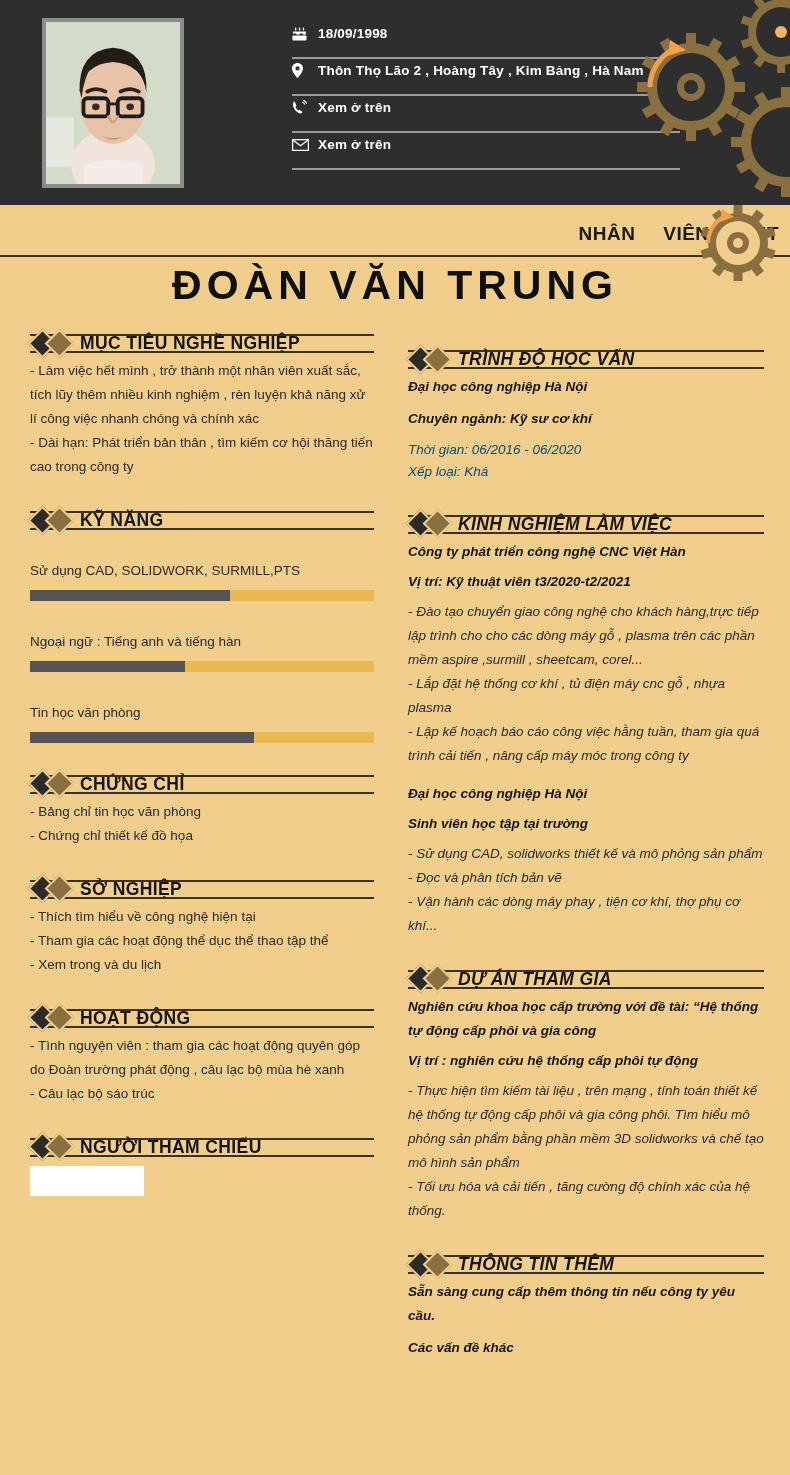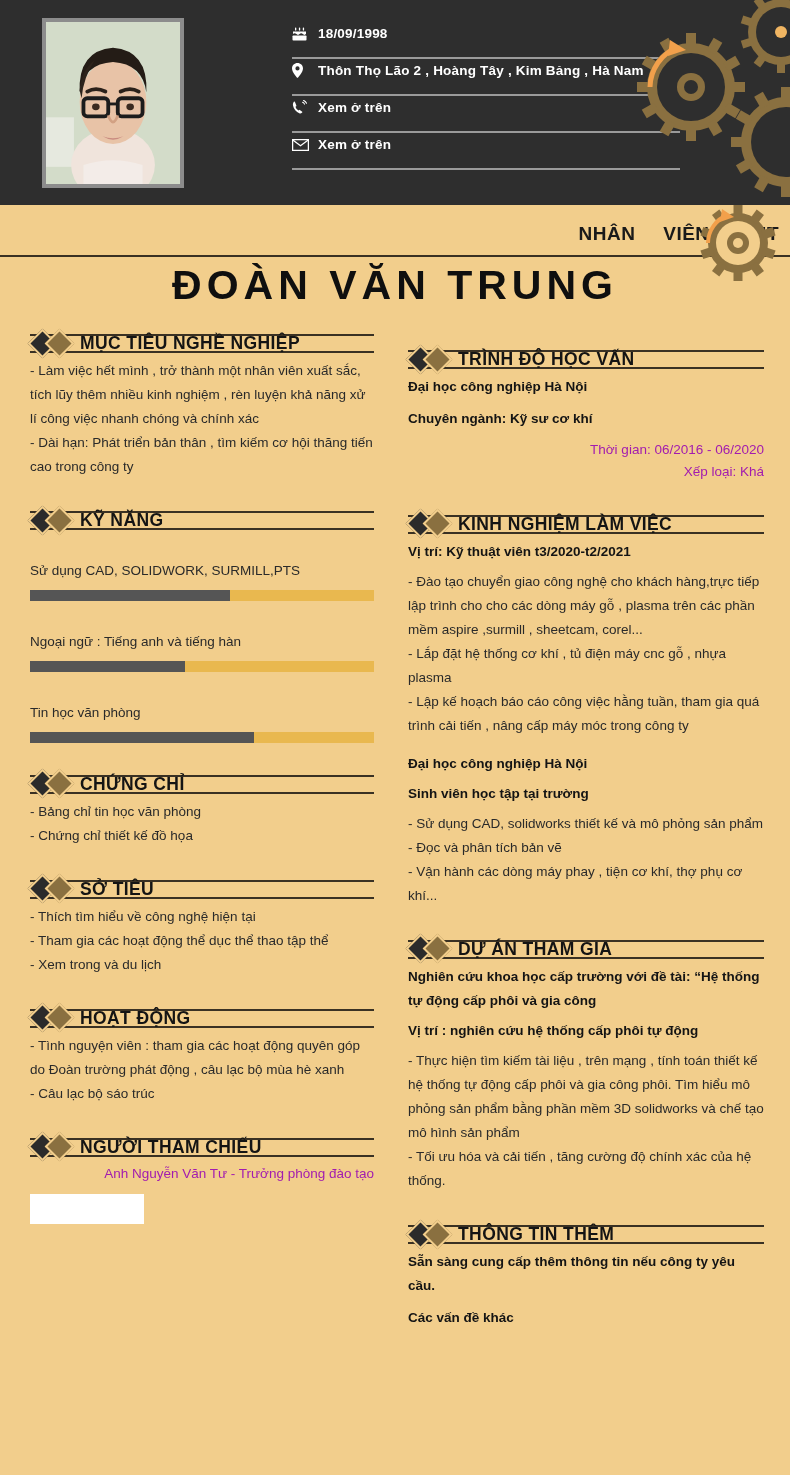"TRÌNH ĐỘ HỌC VẤN" .col-right { font-style: none -> italic }
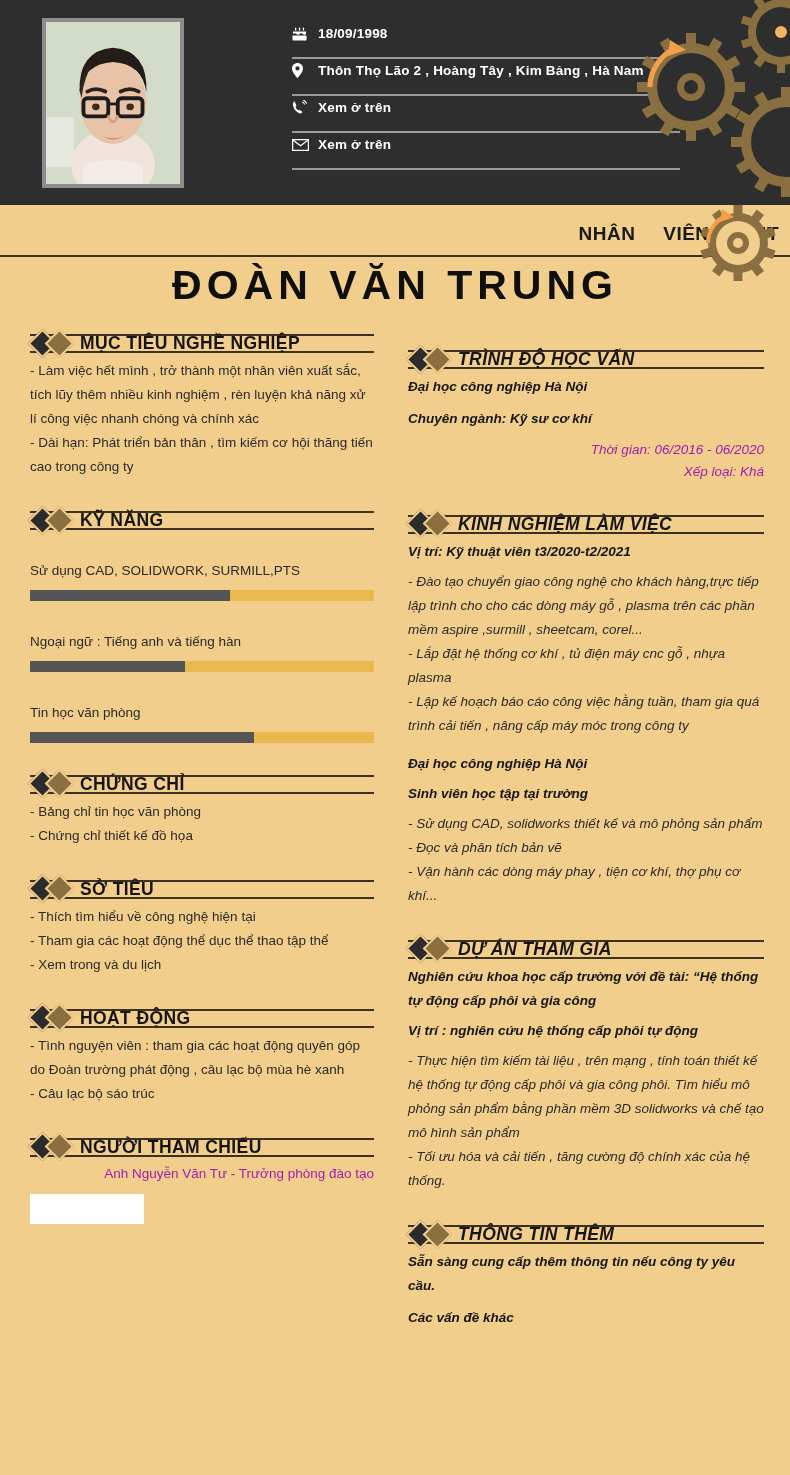"Thời gian: 06/2016 - 06/2020" .plain-line { color: #a21caf -> #0c4a6e; text-align: right -> none }
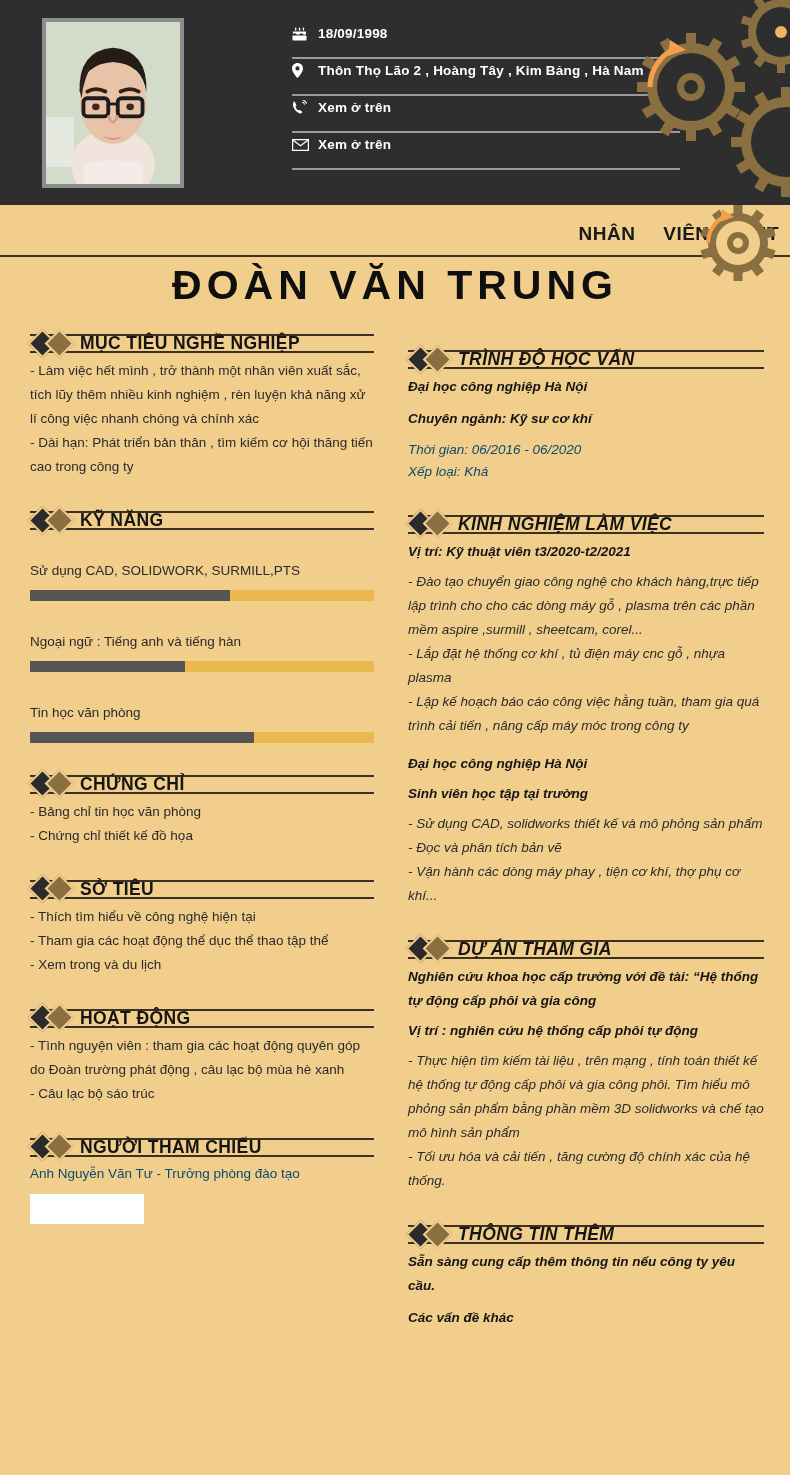"Công ty phát triển công" div.bold-line { html: none -> <div>Công ty phát triển công nghệ CNC Việt Hàn</div> }
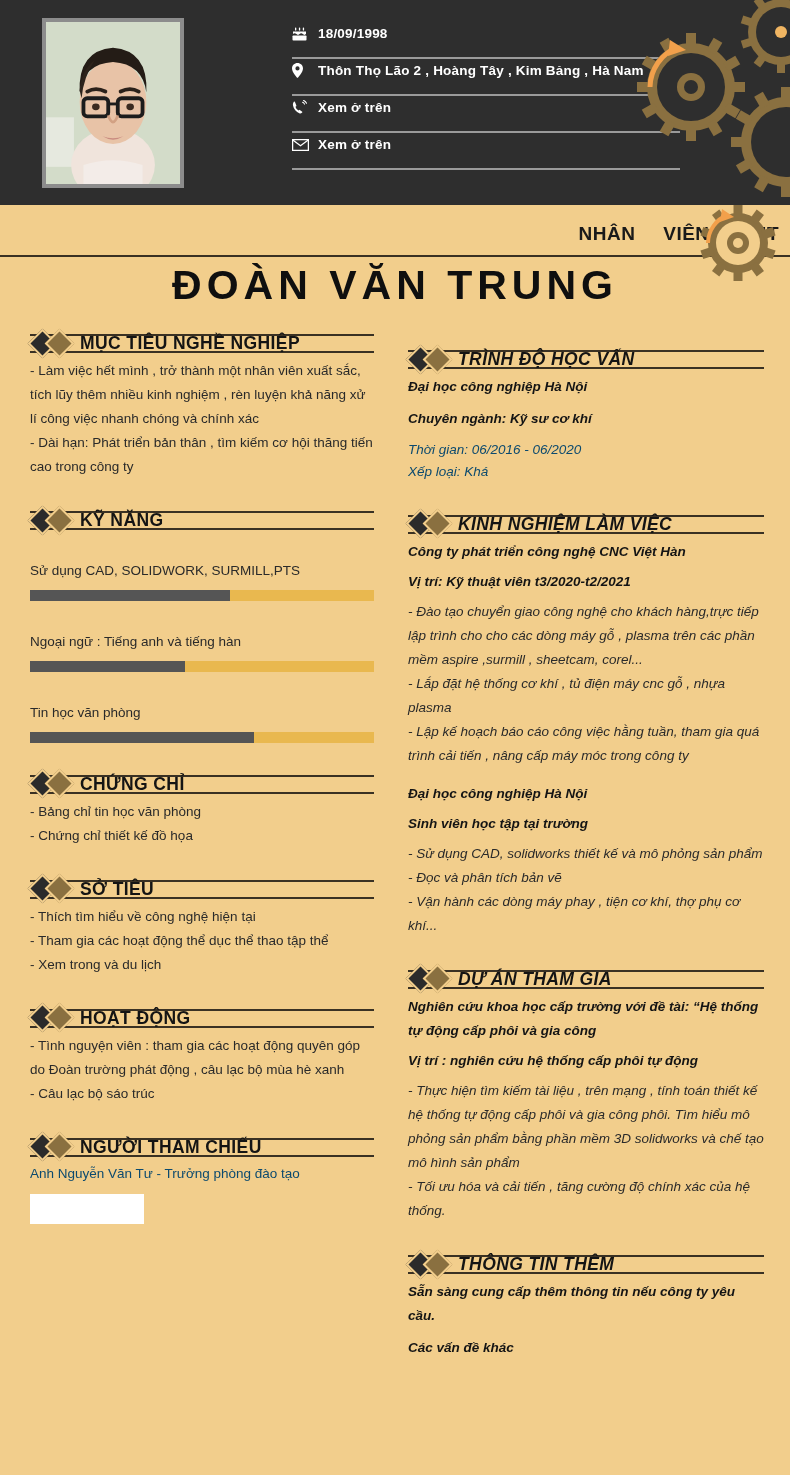"SỞ TIÊU" span.sec-title { text: TIÊU -> NGHIỆP }
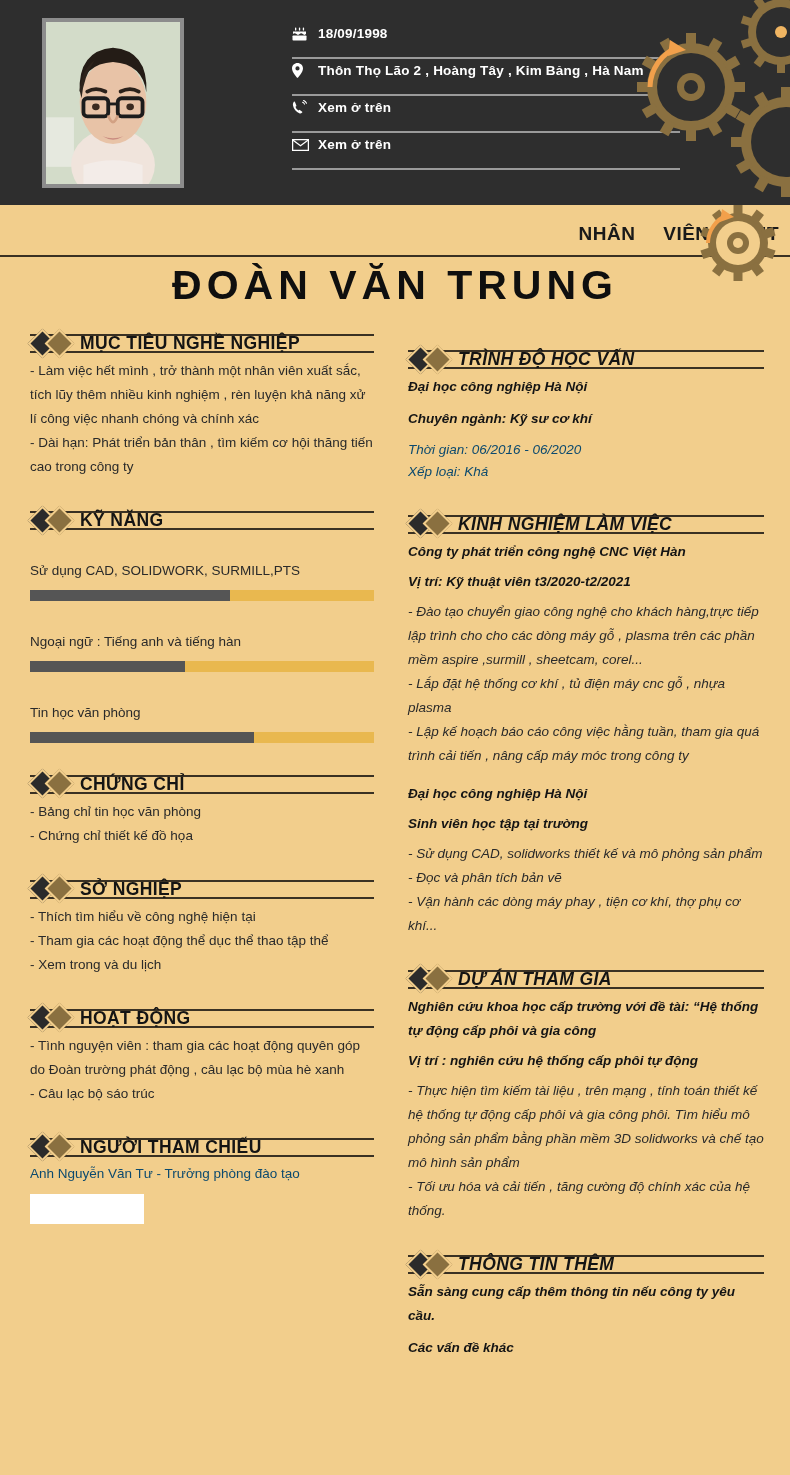"Anh Nguyễn Văn Tư -" div.plain-line { html: <div>Anh Nguyễn Văn Tư - Trưởng phòng đào tạo</div> -> none }
